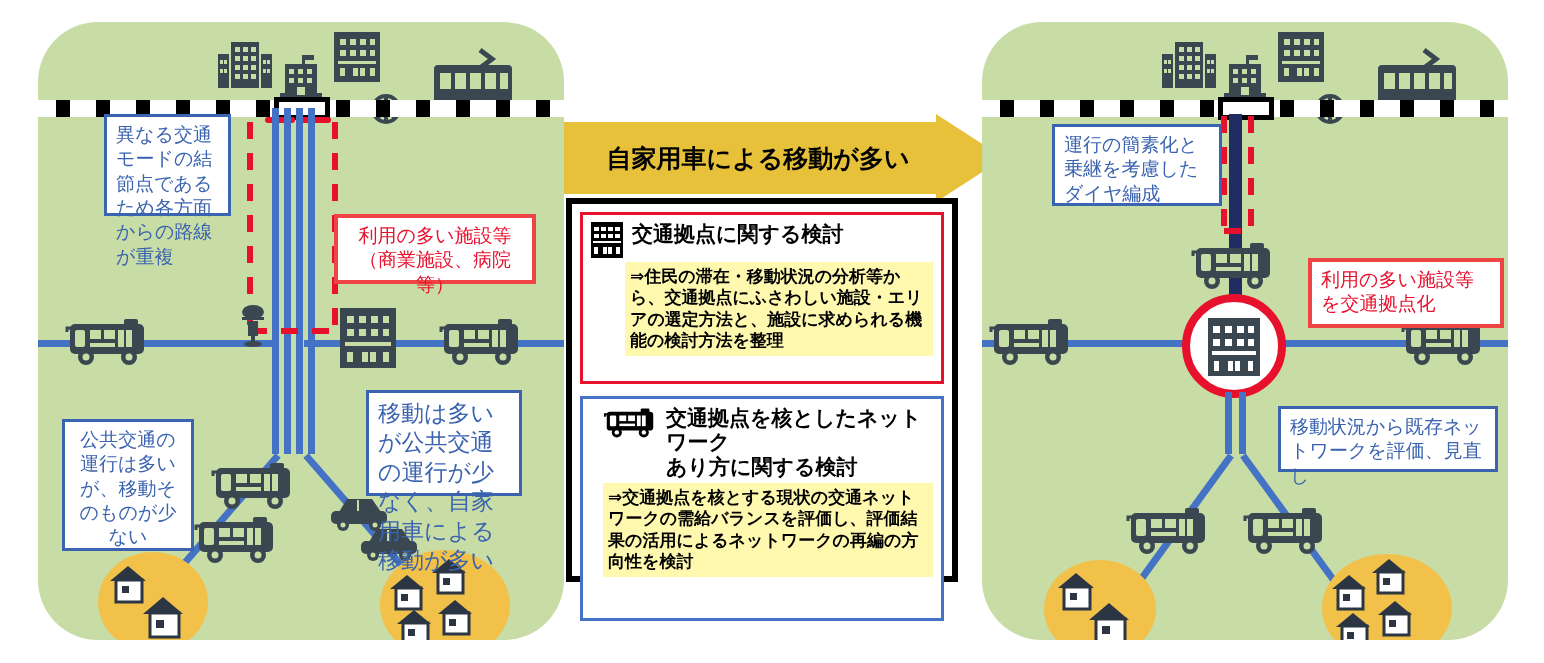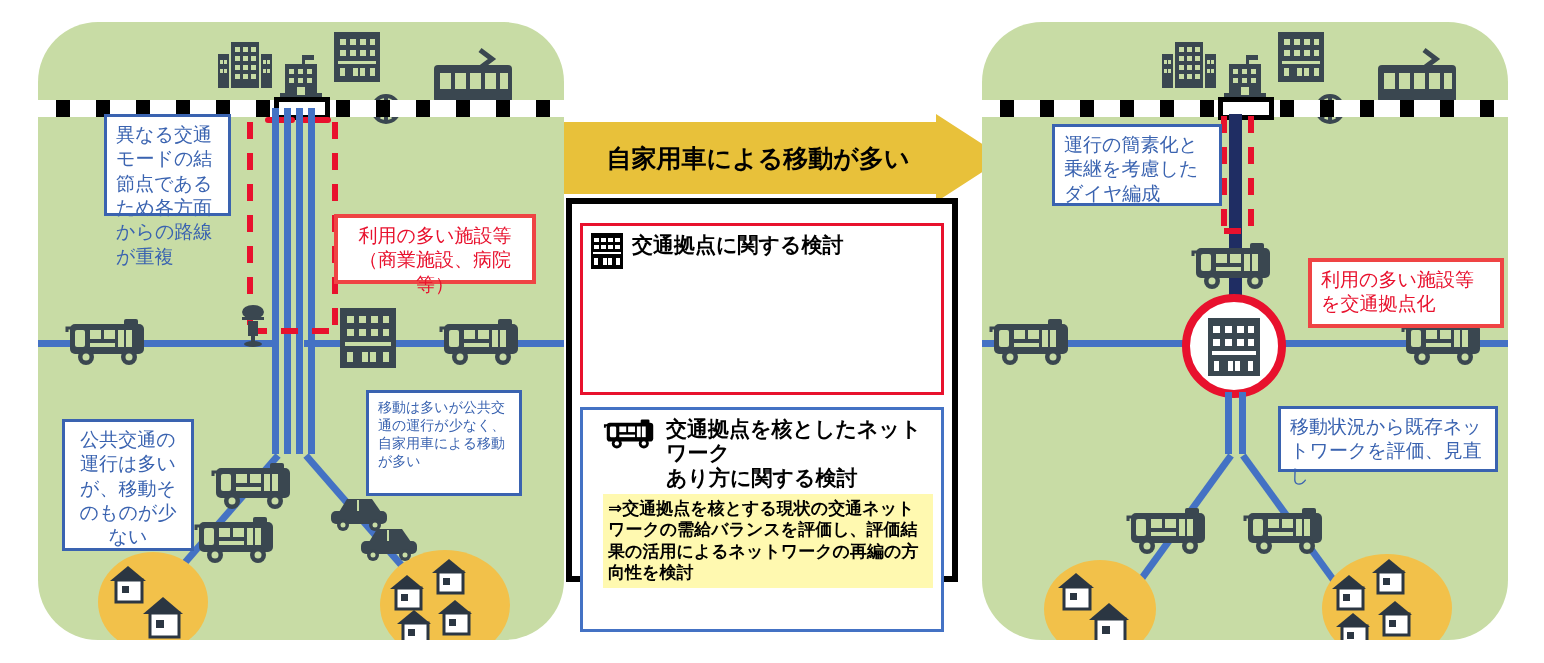"交通拠点に関する検討" .sub-box { margin-top: 11px -> none }
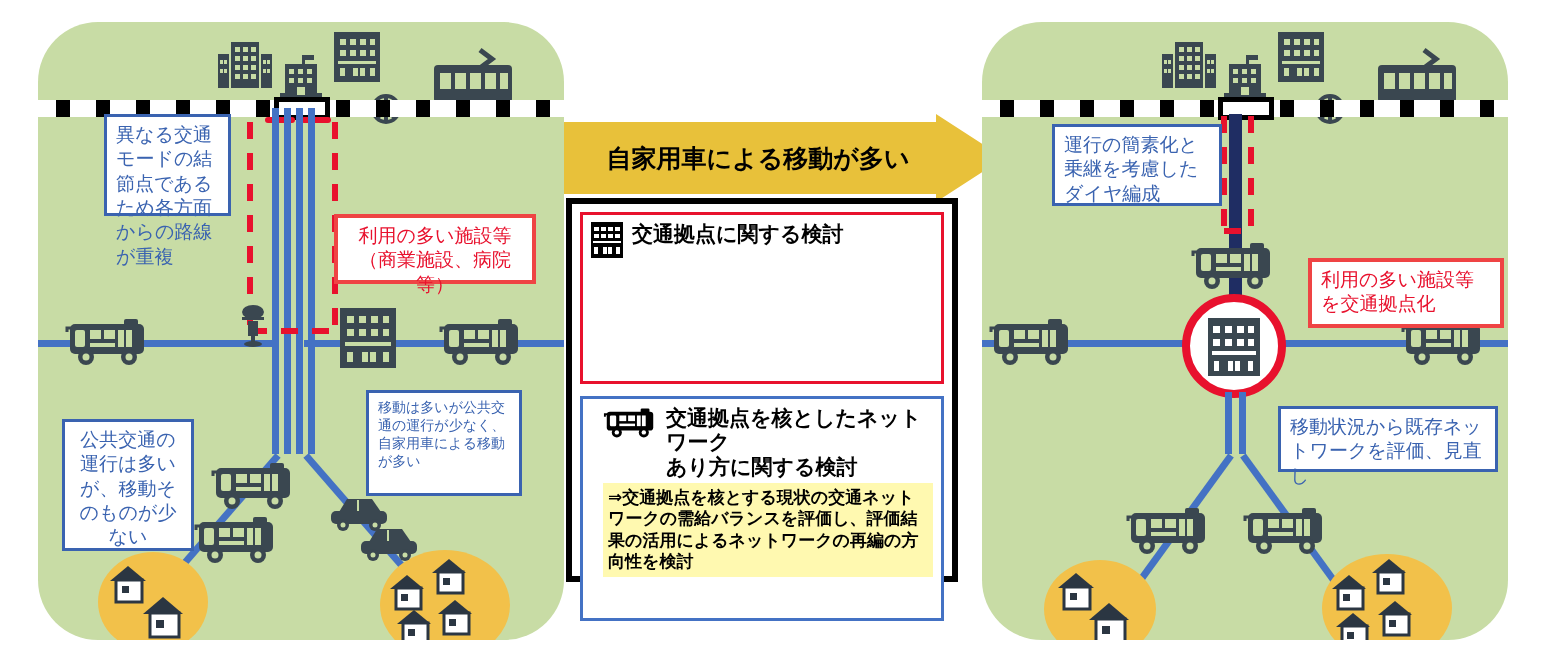"⇒住民の滞在・移動状況の分析等から、交通拠点にふさわしい施設・エリアの選定方法と" div.sub-body { html: none -> <div>⇒住民の滞在・移動状況の分析等から、交通拠点にふさわしい施設・エリアの選定方法と、施設に求められる機能の検討方法を整理</div> }
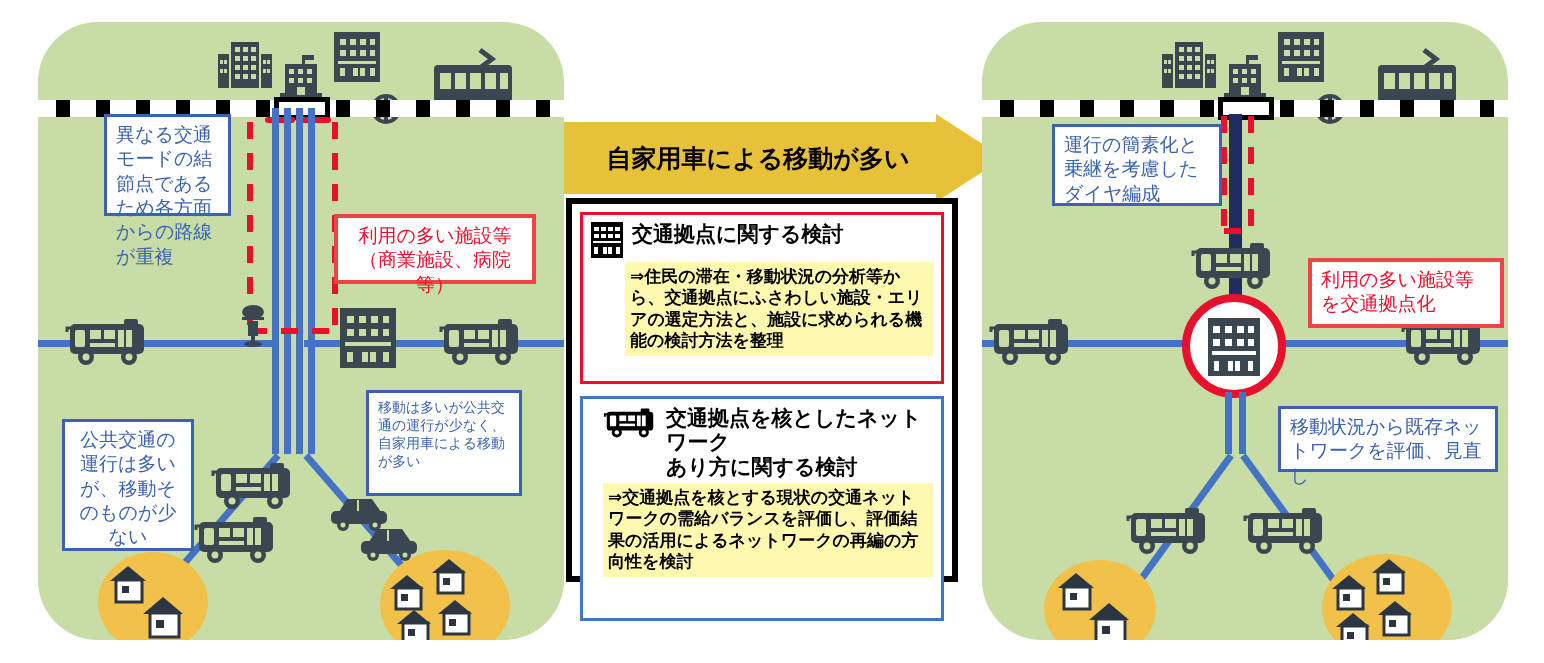"移動は多いが公共交通の運行が少なく、自家用車による移動が多い" div.callout { font-size: 14px -> 23px }
